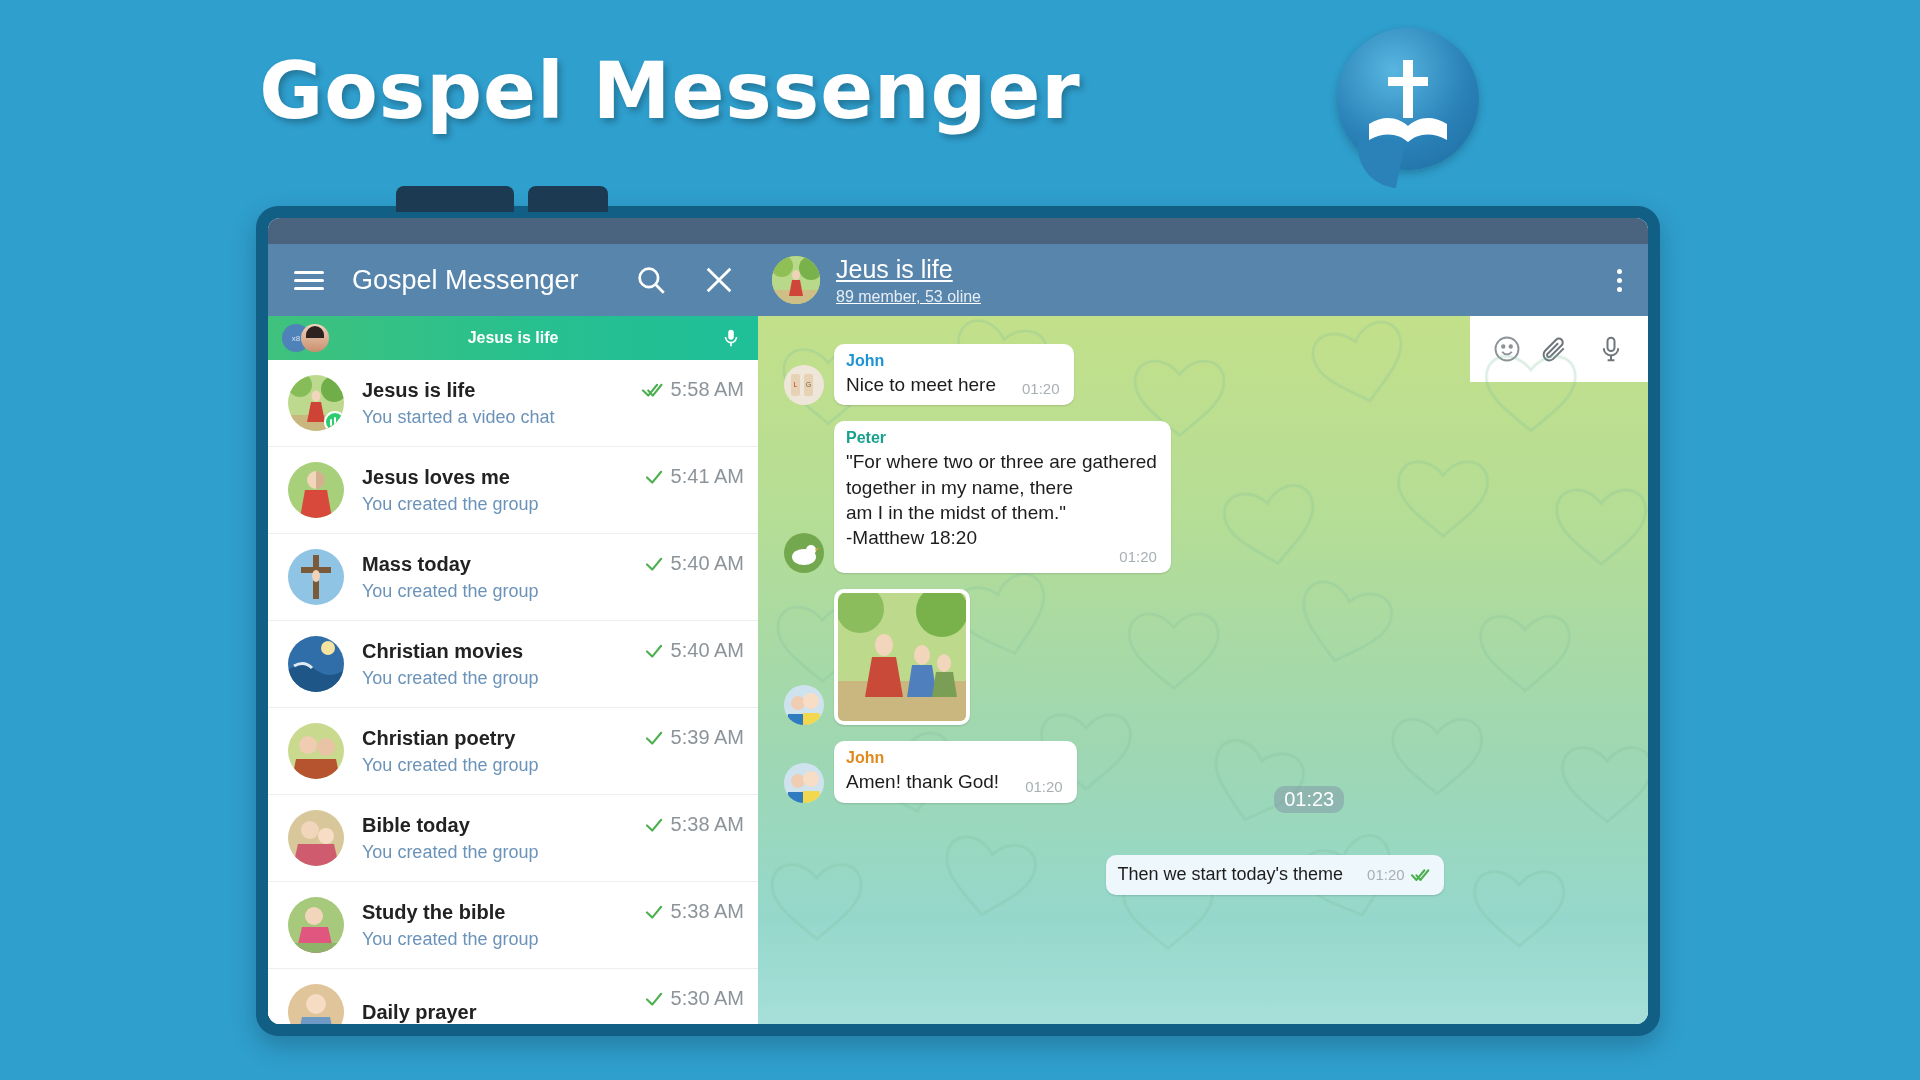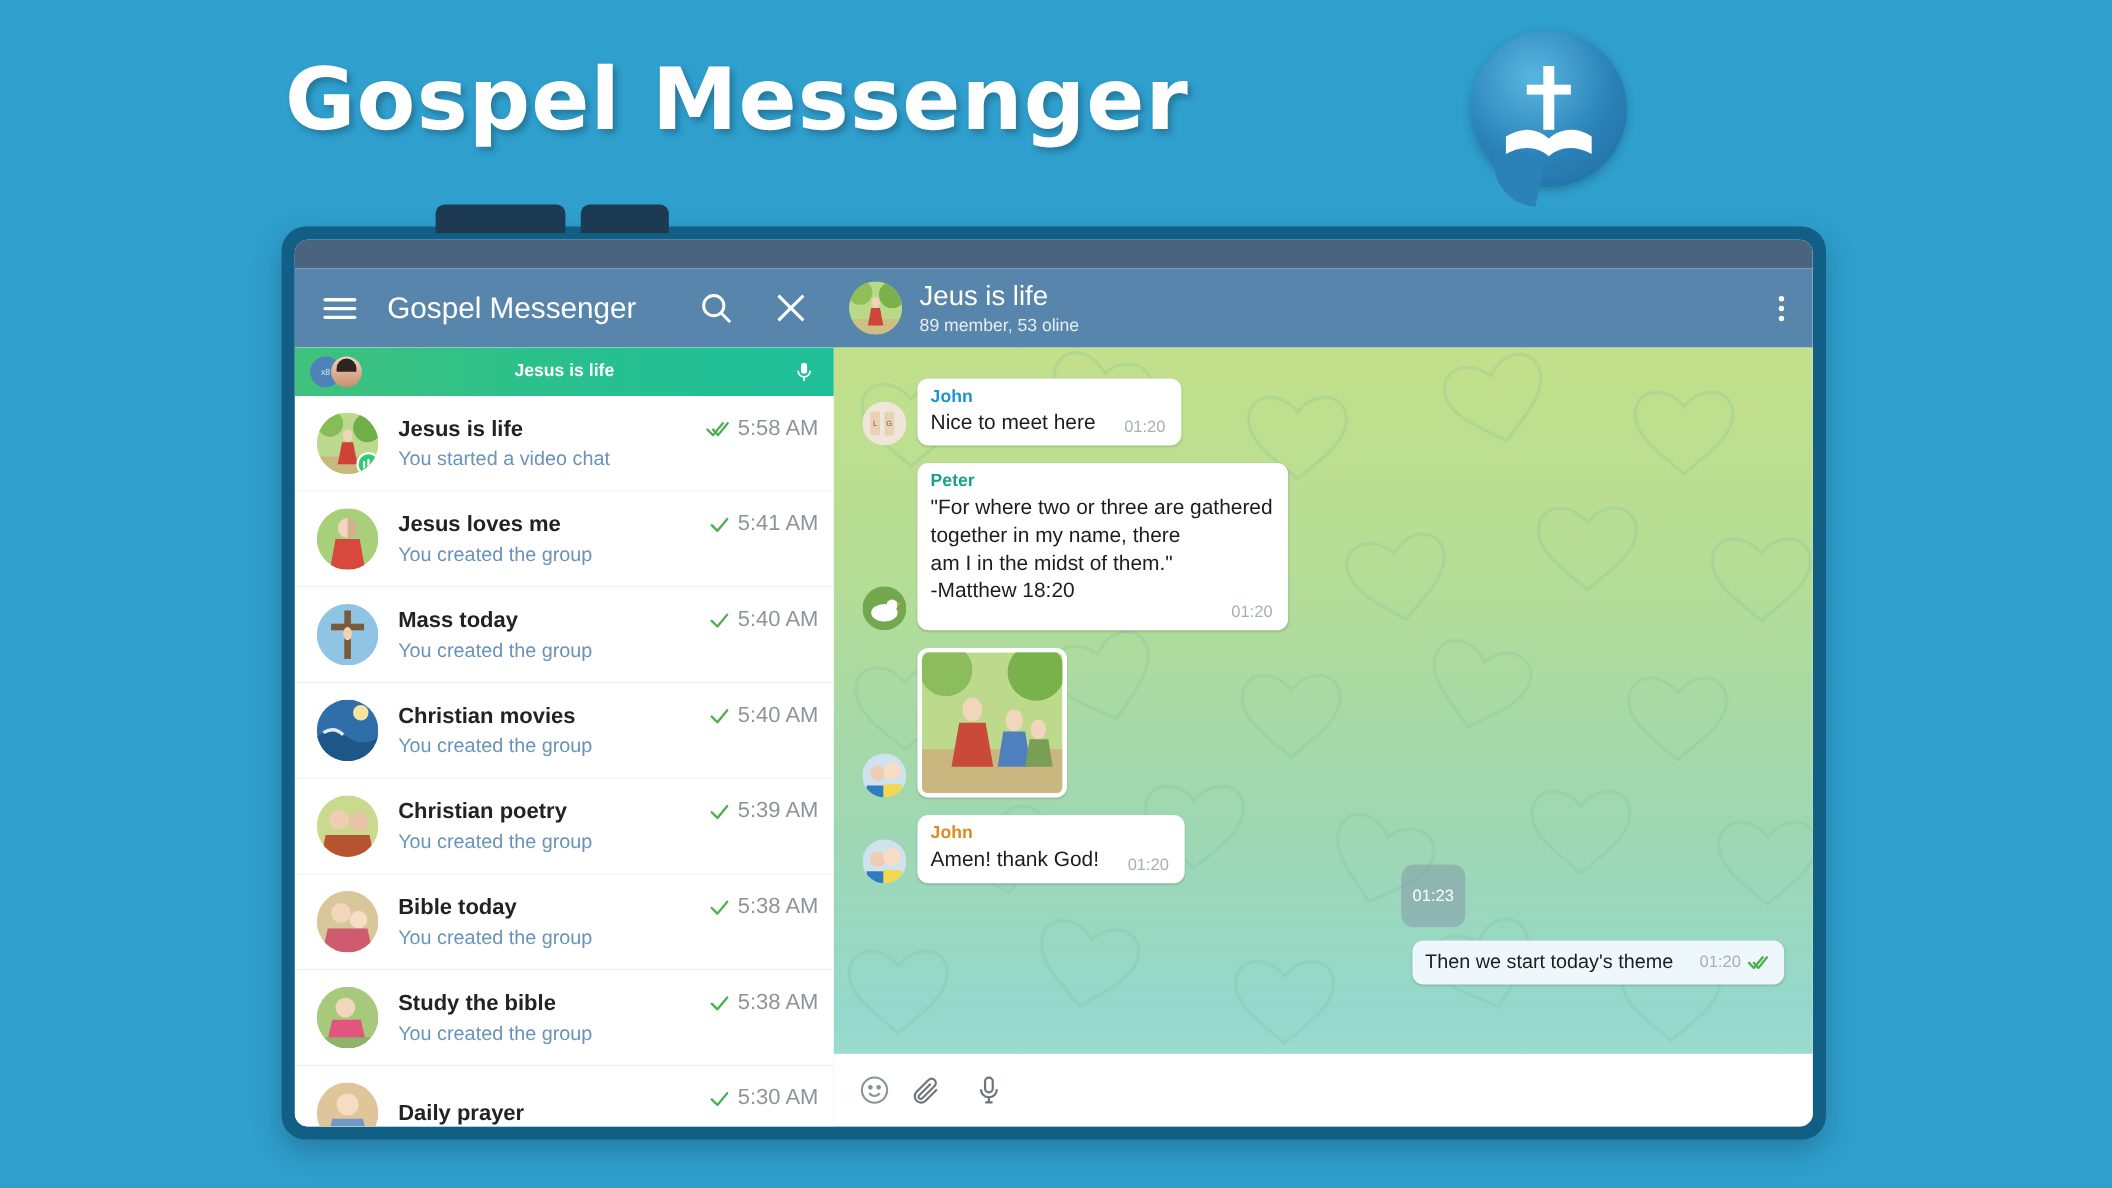"Jeus is life" .appbar-right { text-decoration: none -> underline }
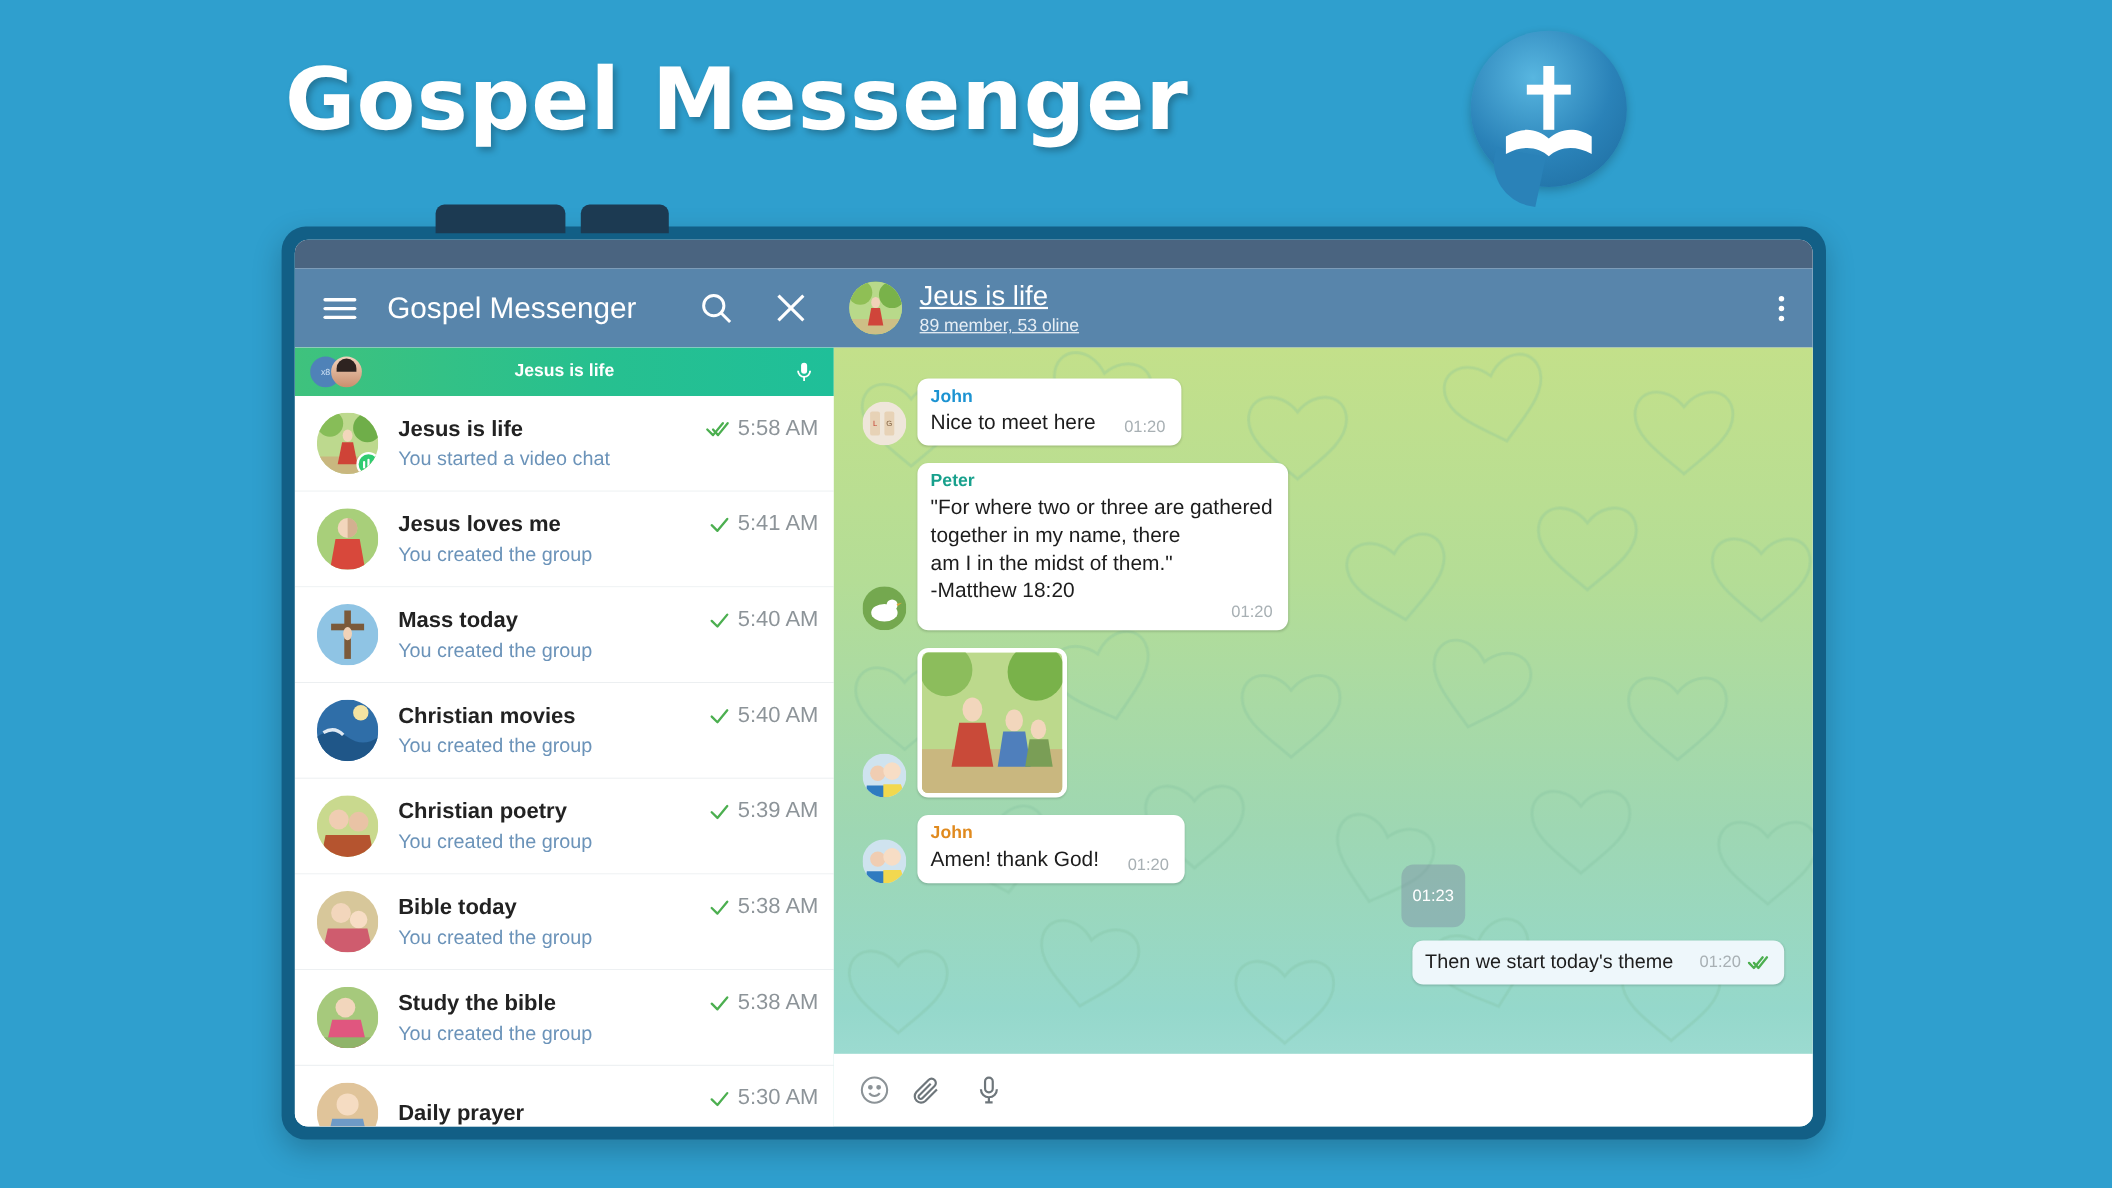"John" .chat-pane { flex-direction: column -> row }
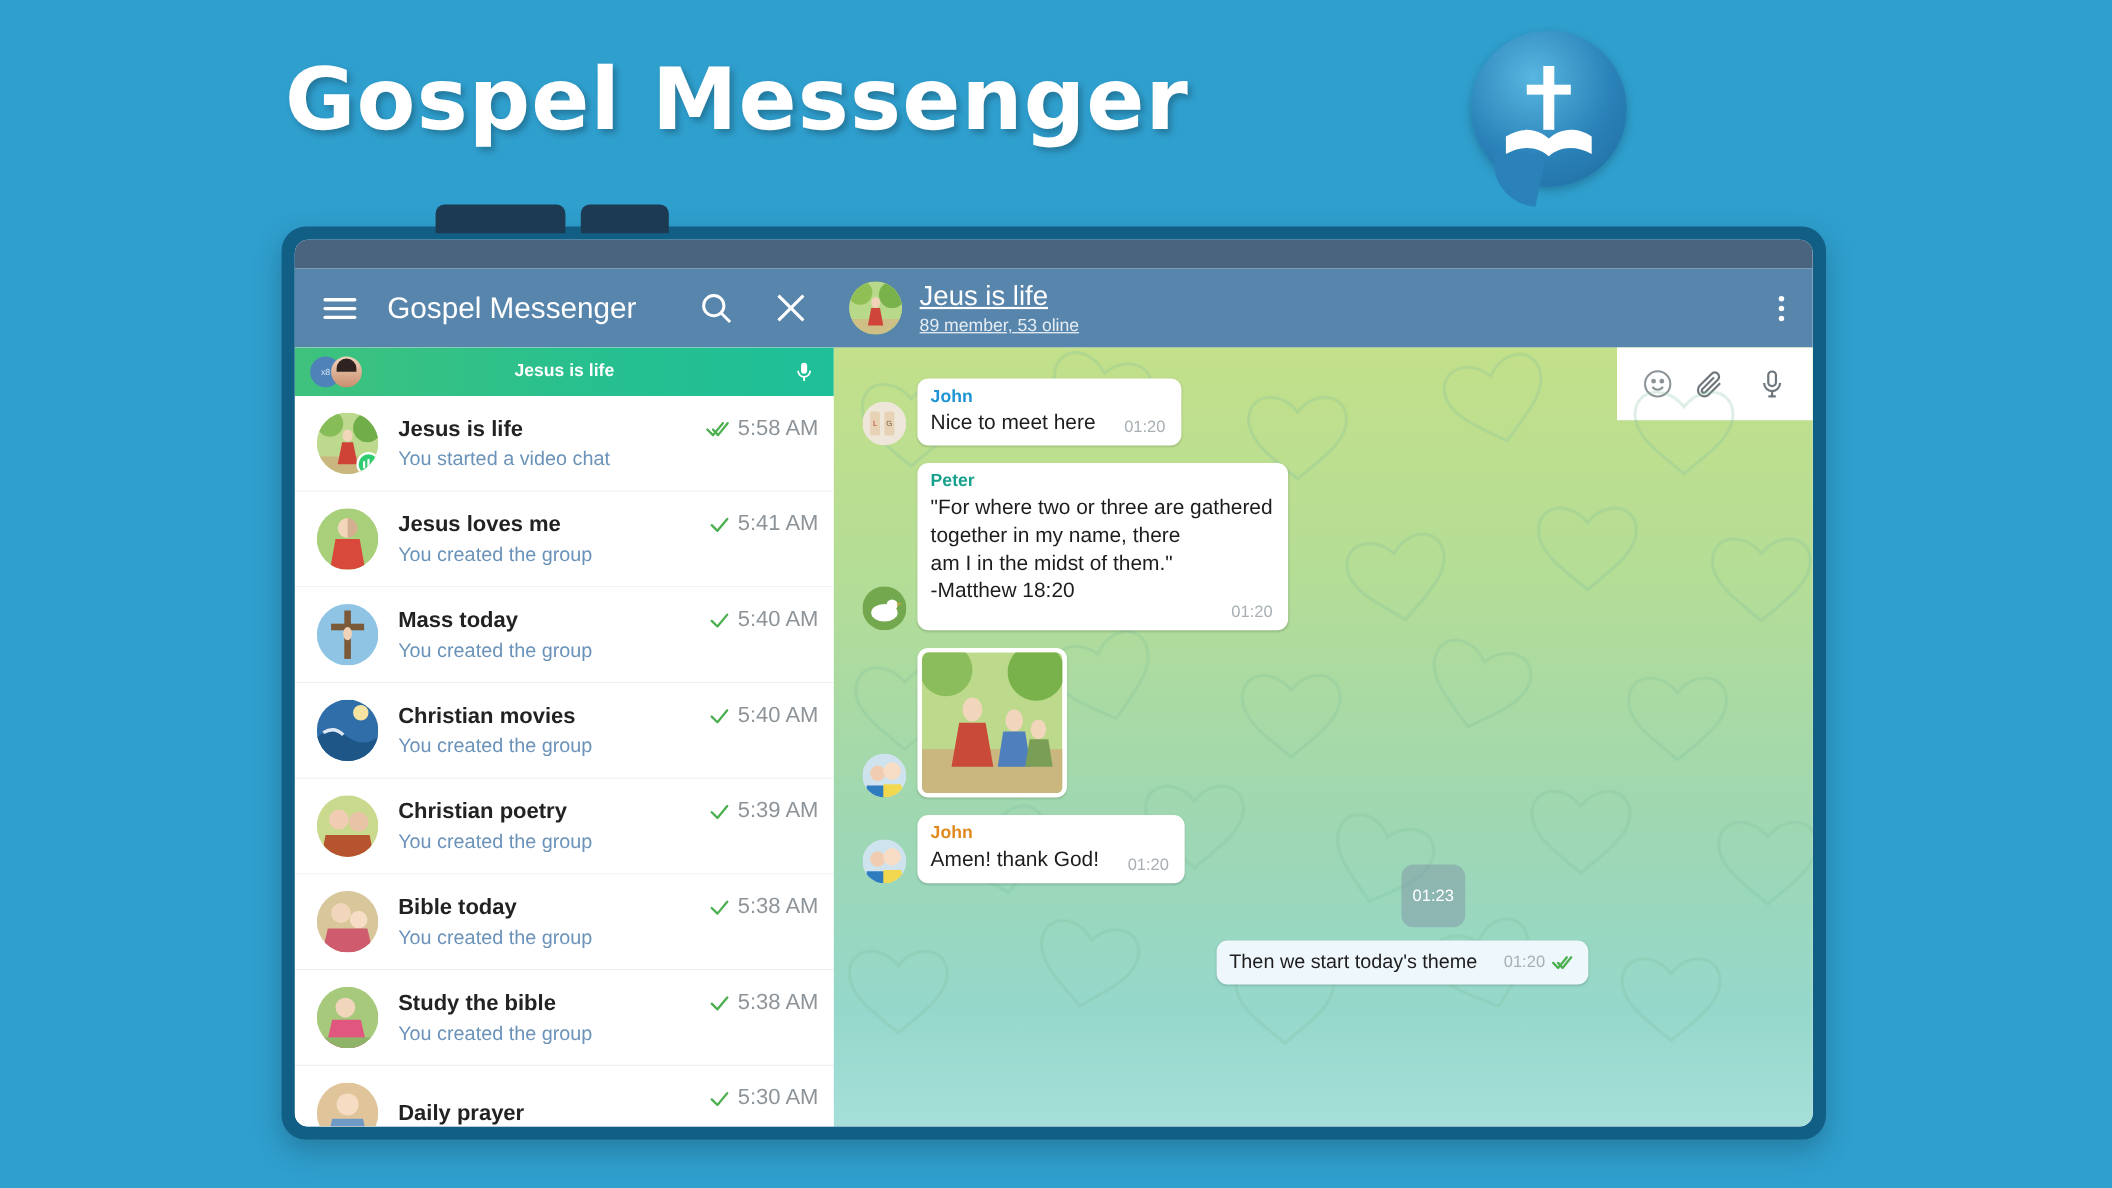"01:23" .timepill { font-size: 15px -> 20px; padding: 20px 10px -> 2px 10px }
